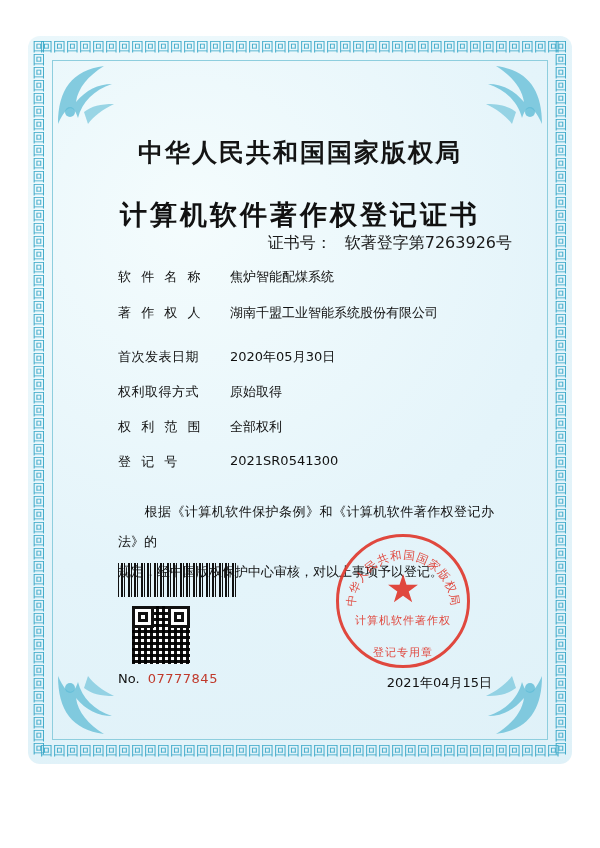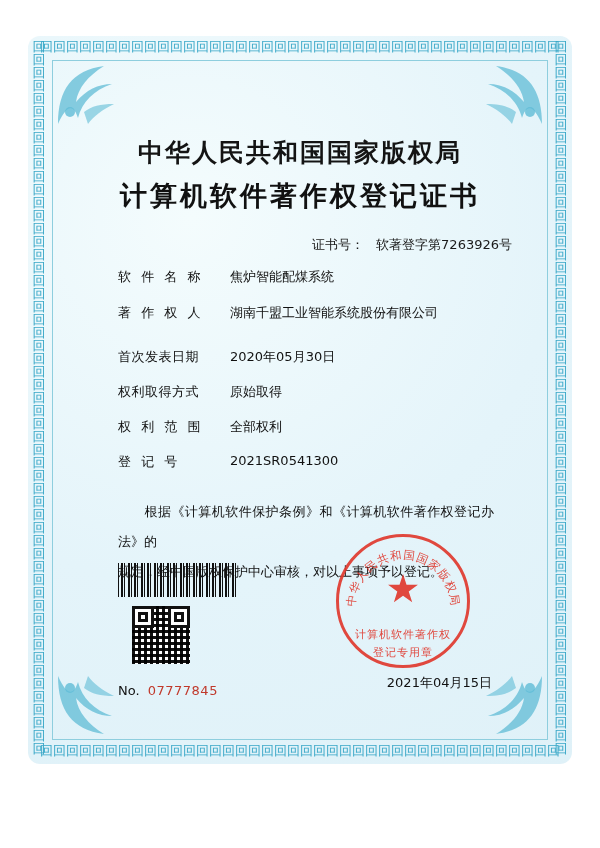"计算机软件著作权登记证书" #cert-title-sub { margin-top: 9px -> 28px }
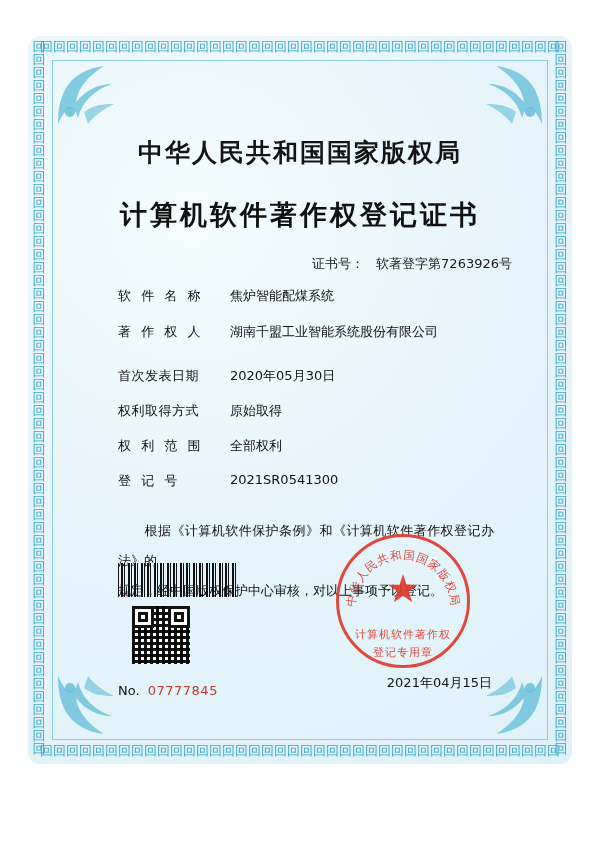"证书号： 软著登字第7263926号" #cert-number-row { font-size: 13px -> 16px; margin-top: 22px -> none }
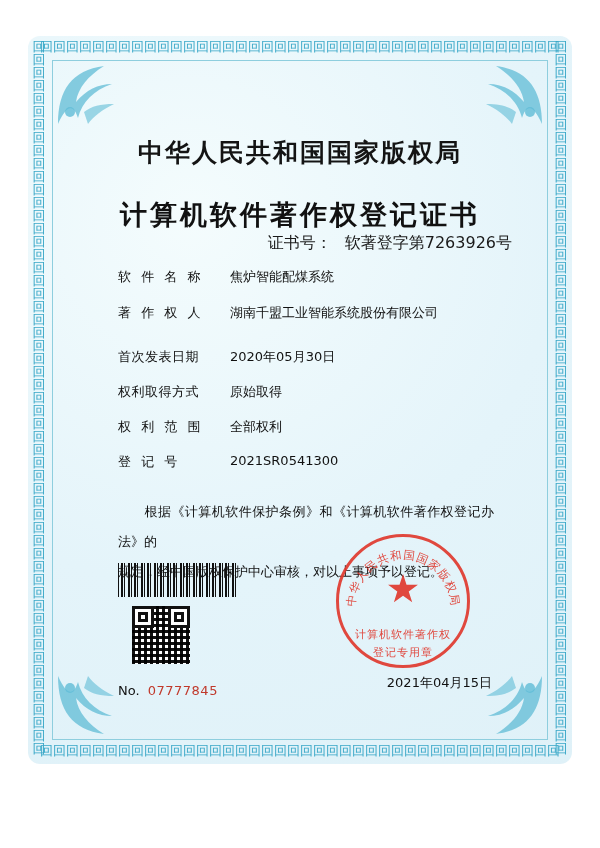"计算机软件著作权" #seal-line1 { margin-top: 14px -> none }
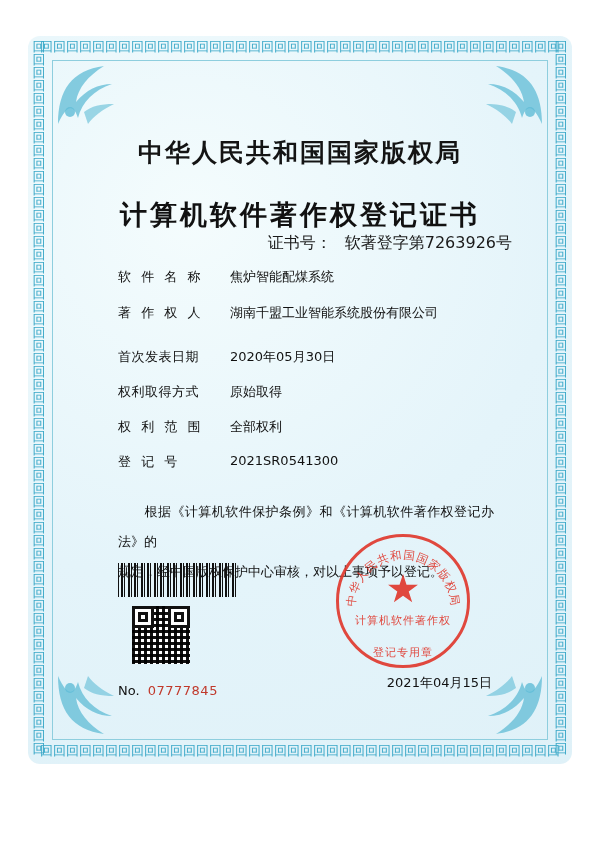"No. 07777845" #footer-left { bottom: 22px -> 34px }
